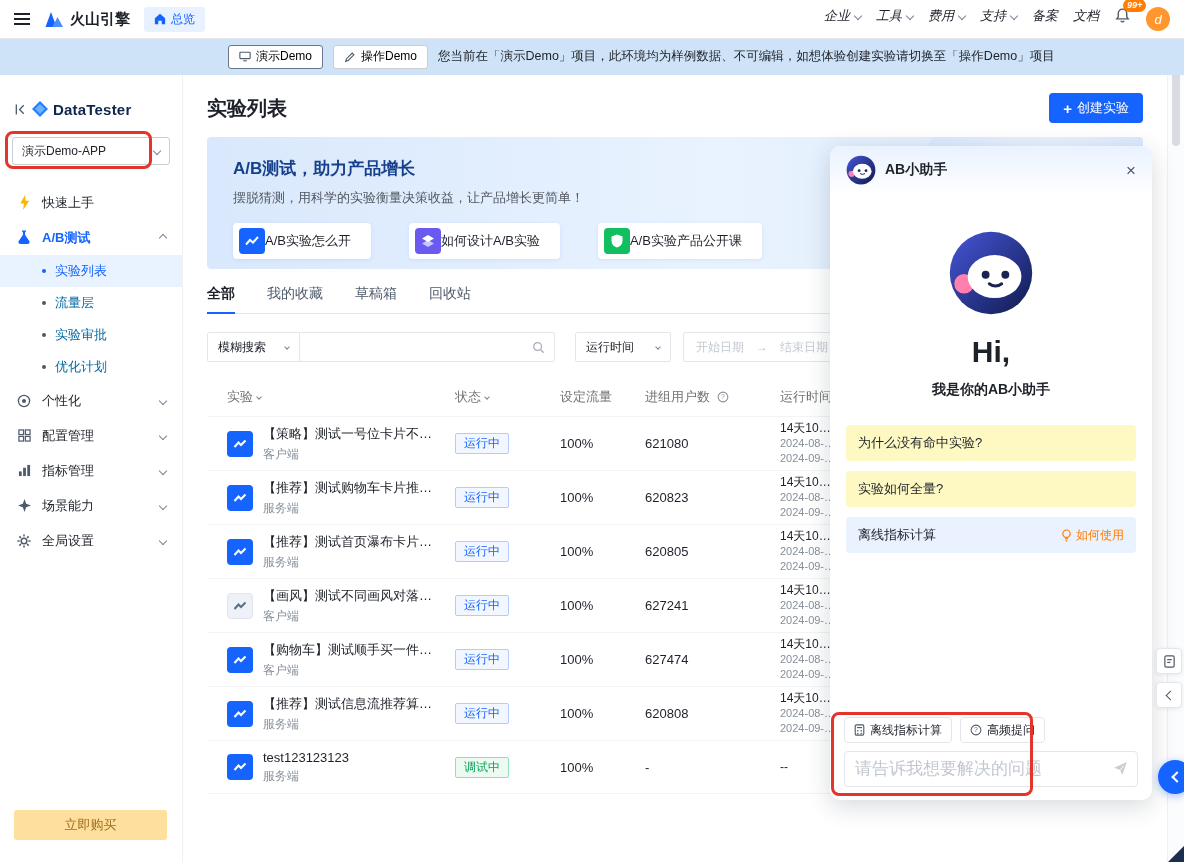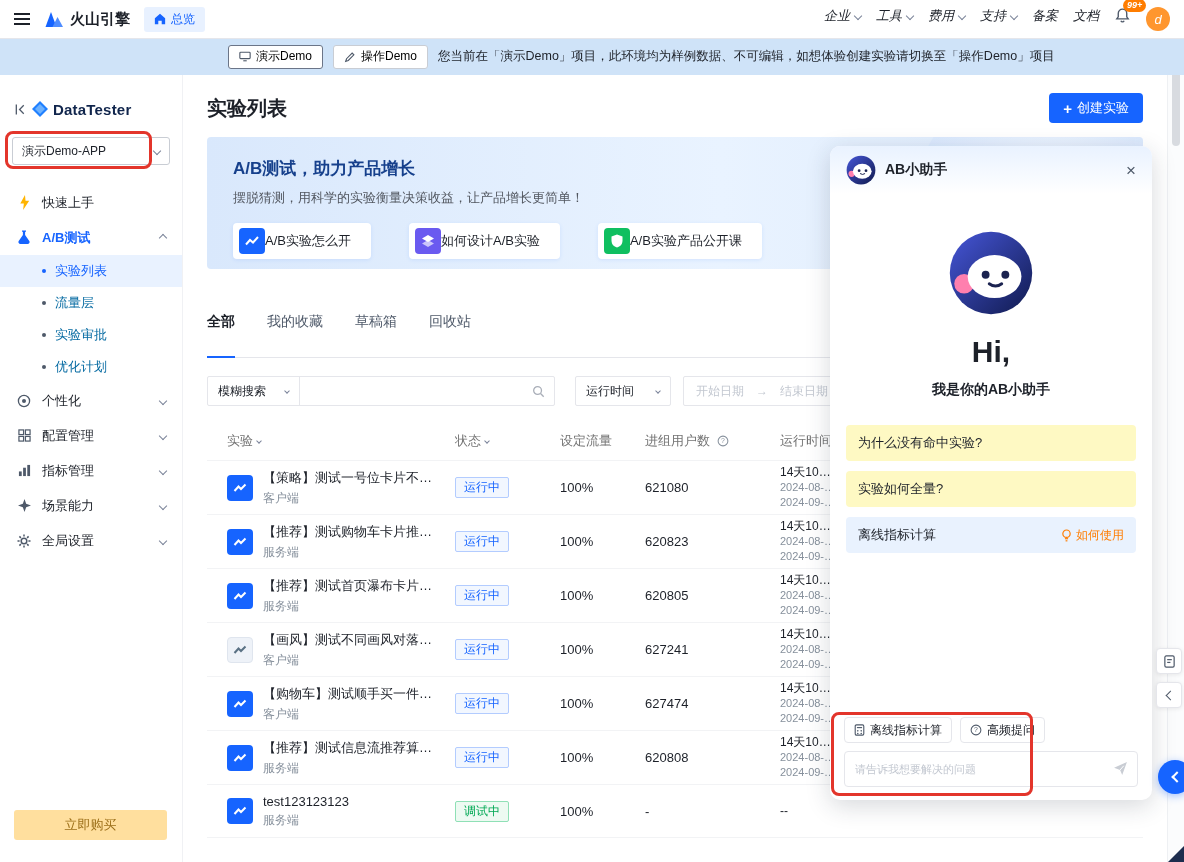"全部" .tab { margin-top: 28px -> none; padding-bottom: 26px -> 10px }
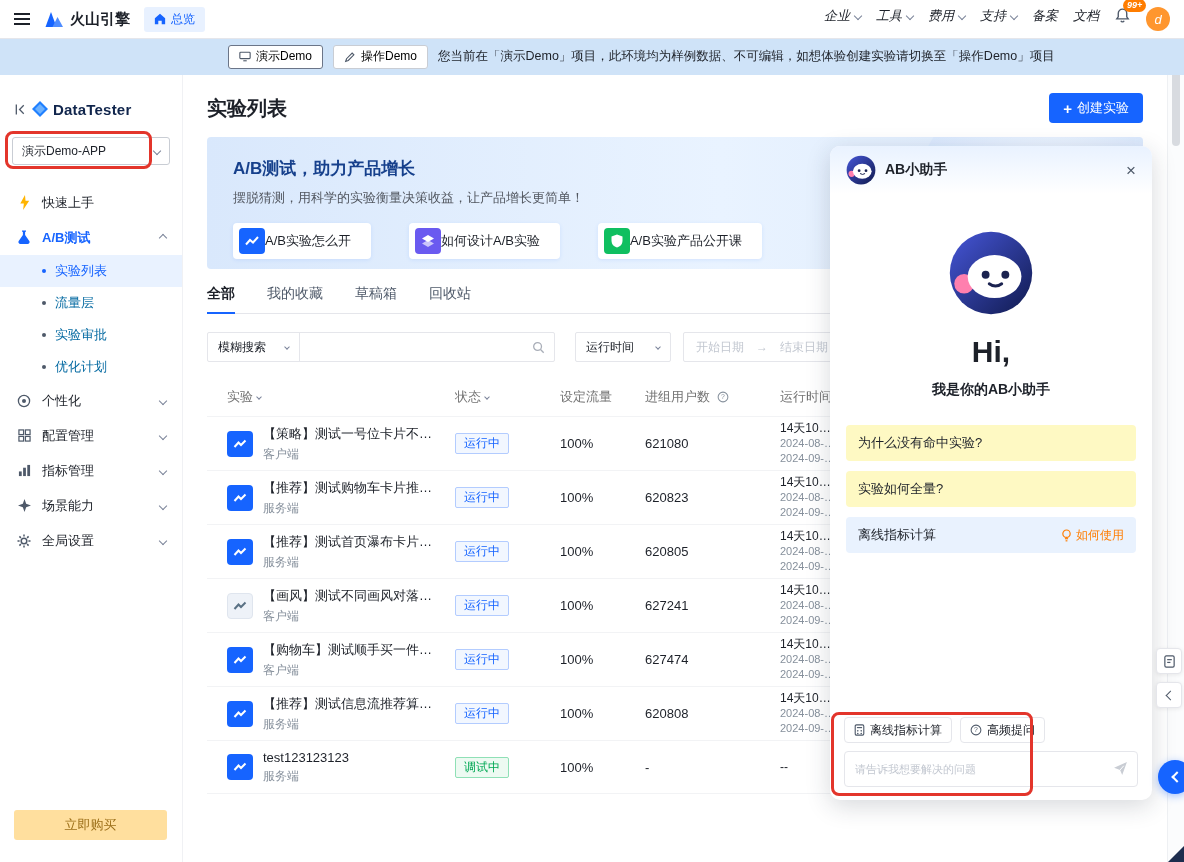"请告诉我想要解决的问题" .chat-input-wrap input { font-size: 11px -> 17px }
